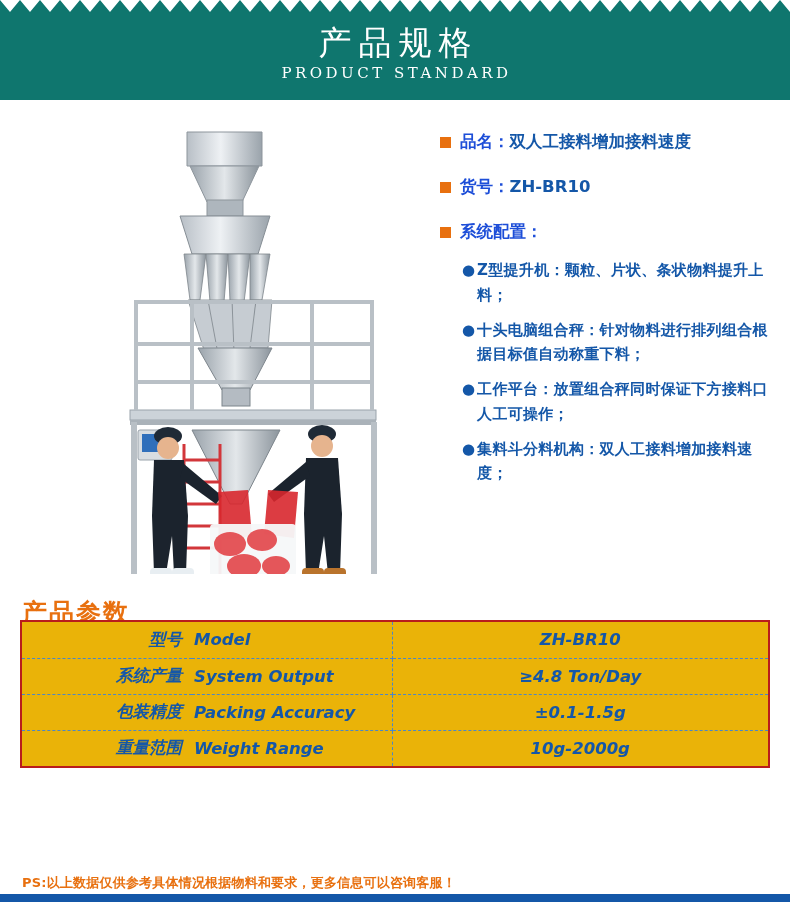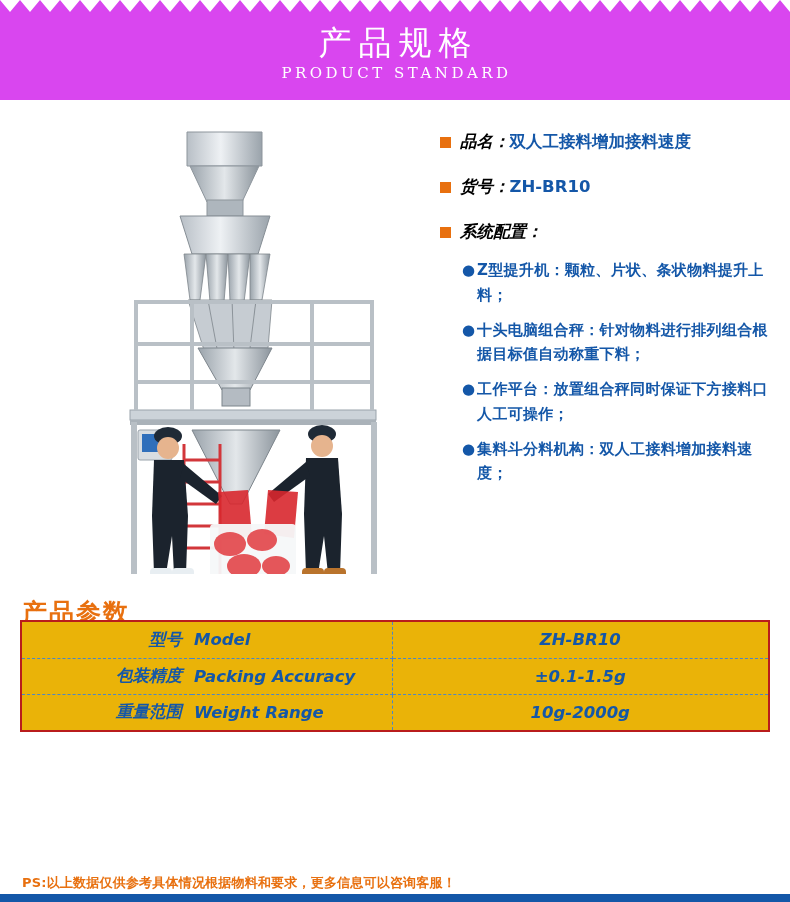"产品规格" .banner { background: #d946ef -> #0f766e }
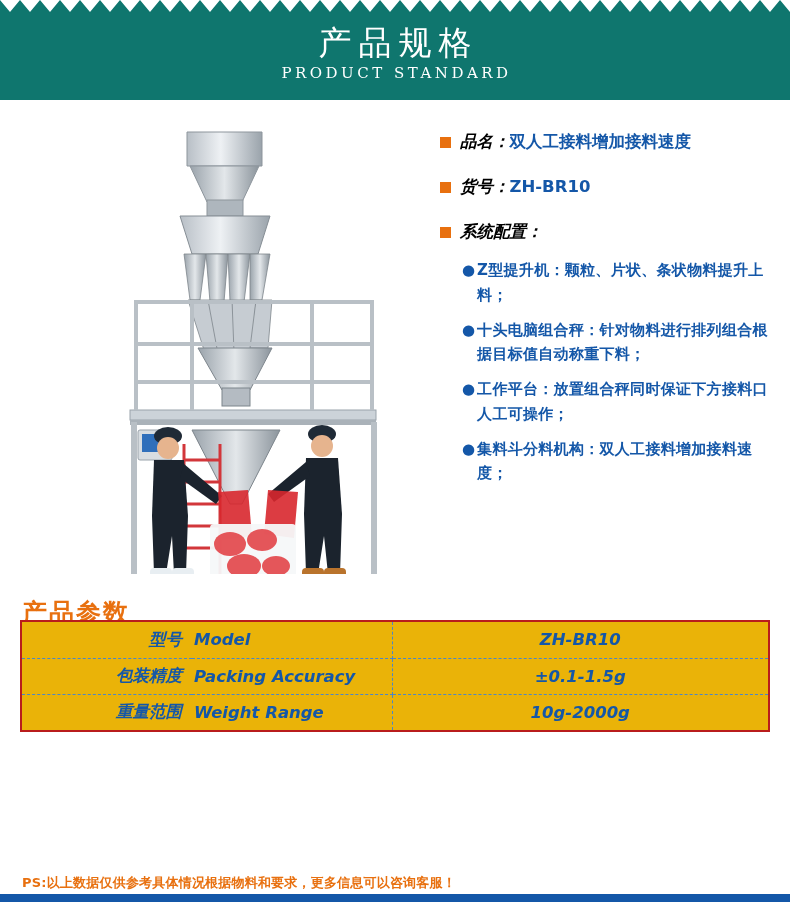"品名：" .spec-label { color: #000000 -> #1d4ed8; font-style: italic -> none }
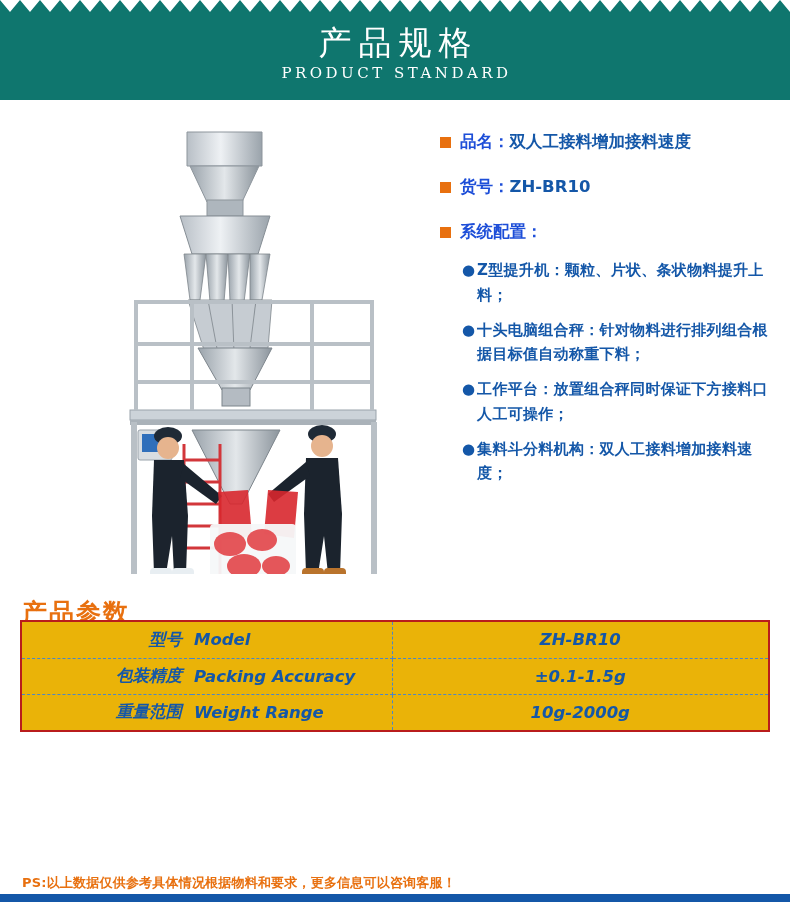"系统产量" tr { html: none -> <tr> <td>系统产量</td> <td>System Output</td> <td>≥4.8 Ton/Day</td> </tr> }
